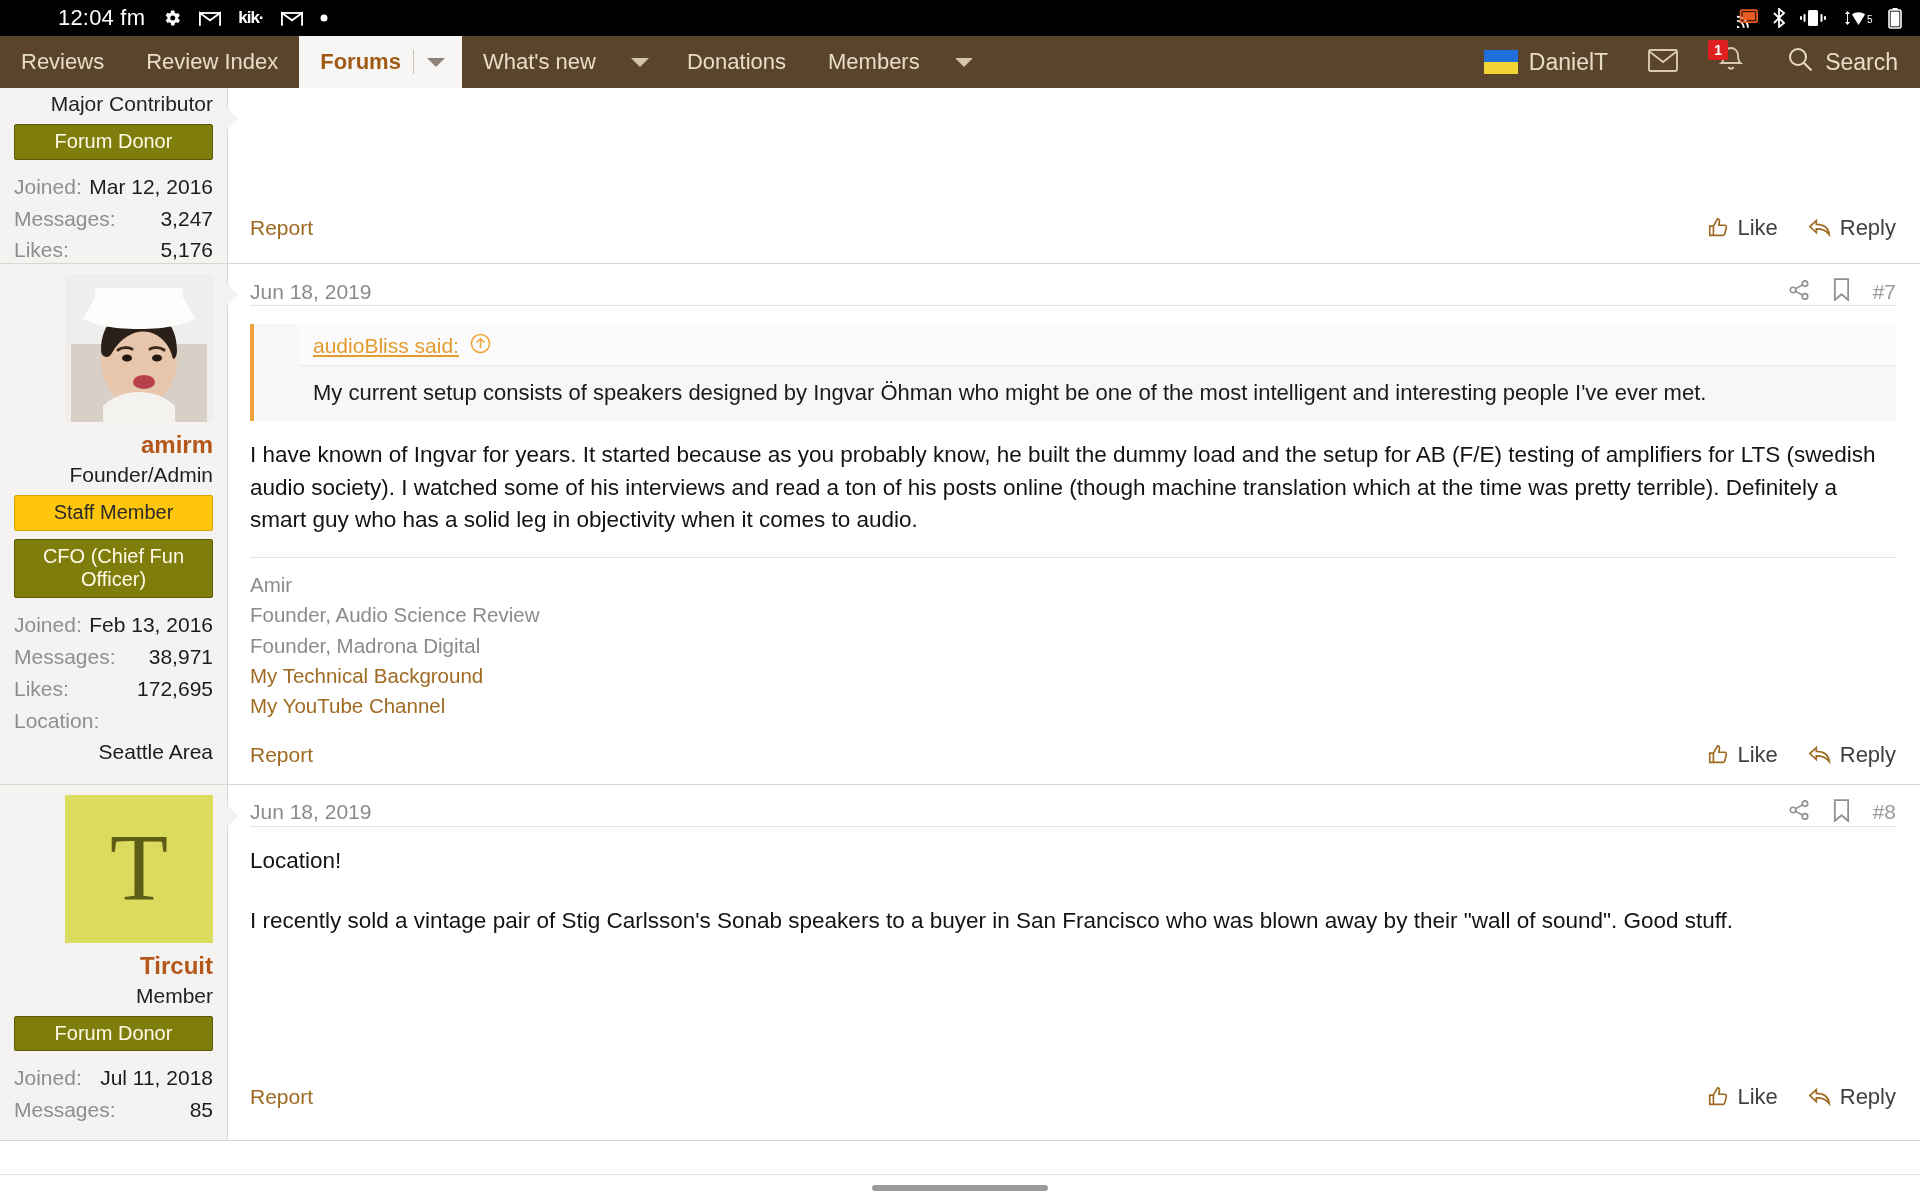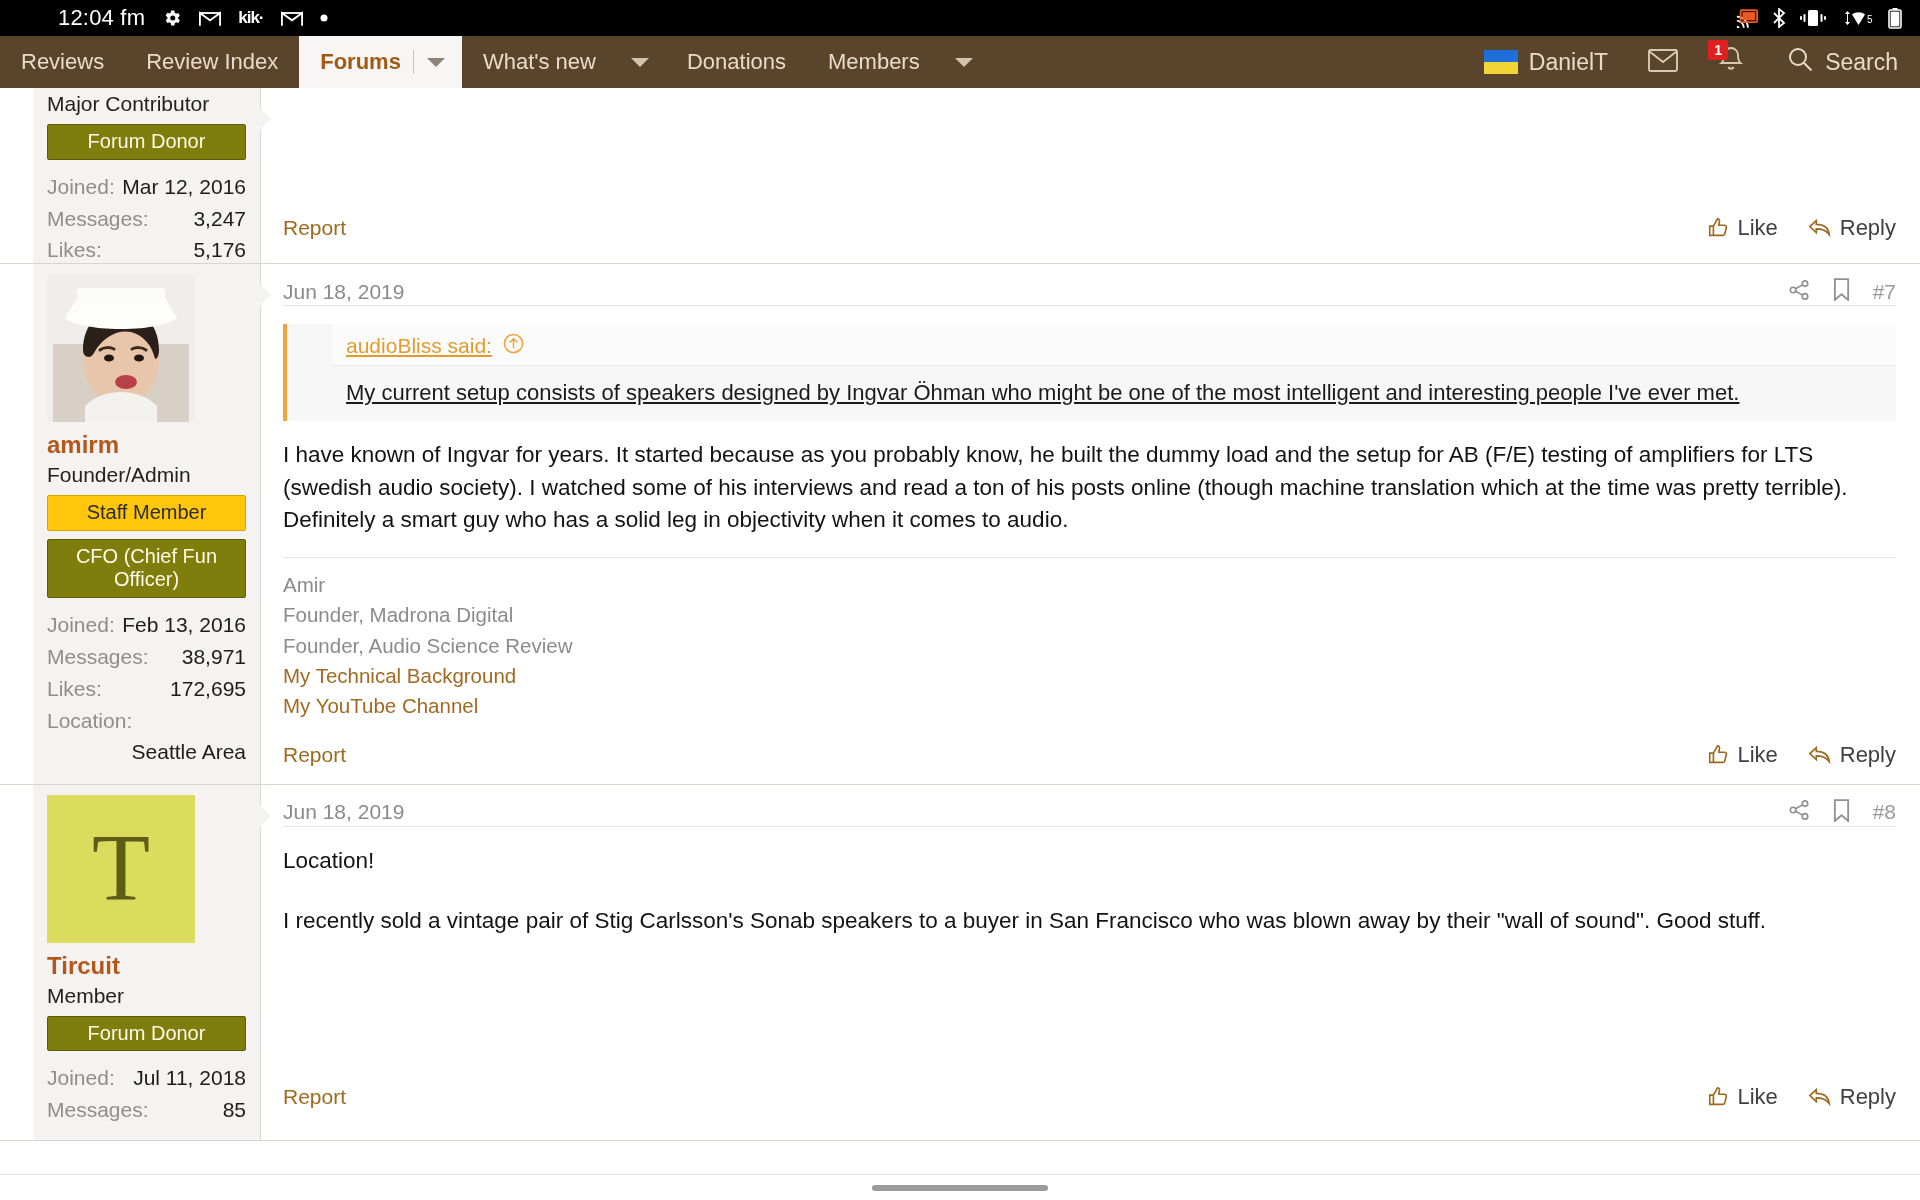"Major Contributor" .post-sidebar { align-items: flex-start -> flex-end; margin-left: 33px -> none }
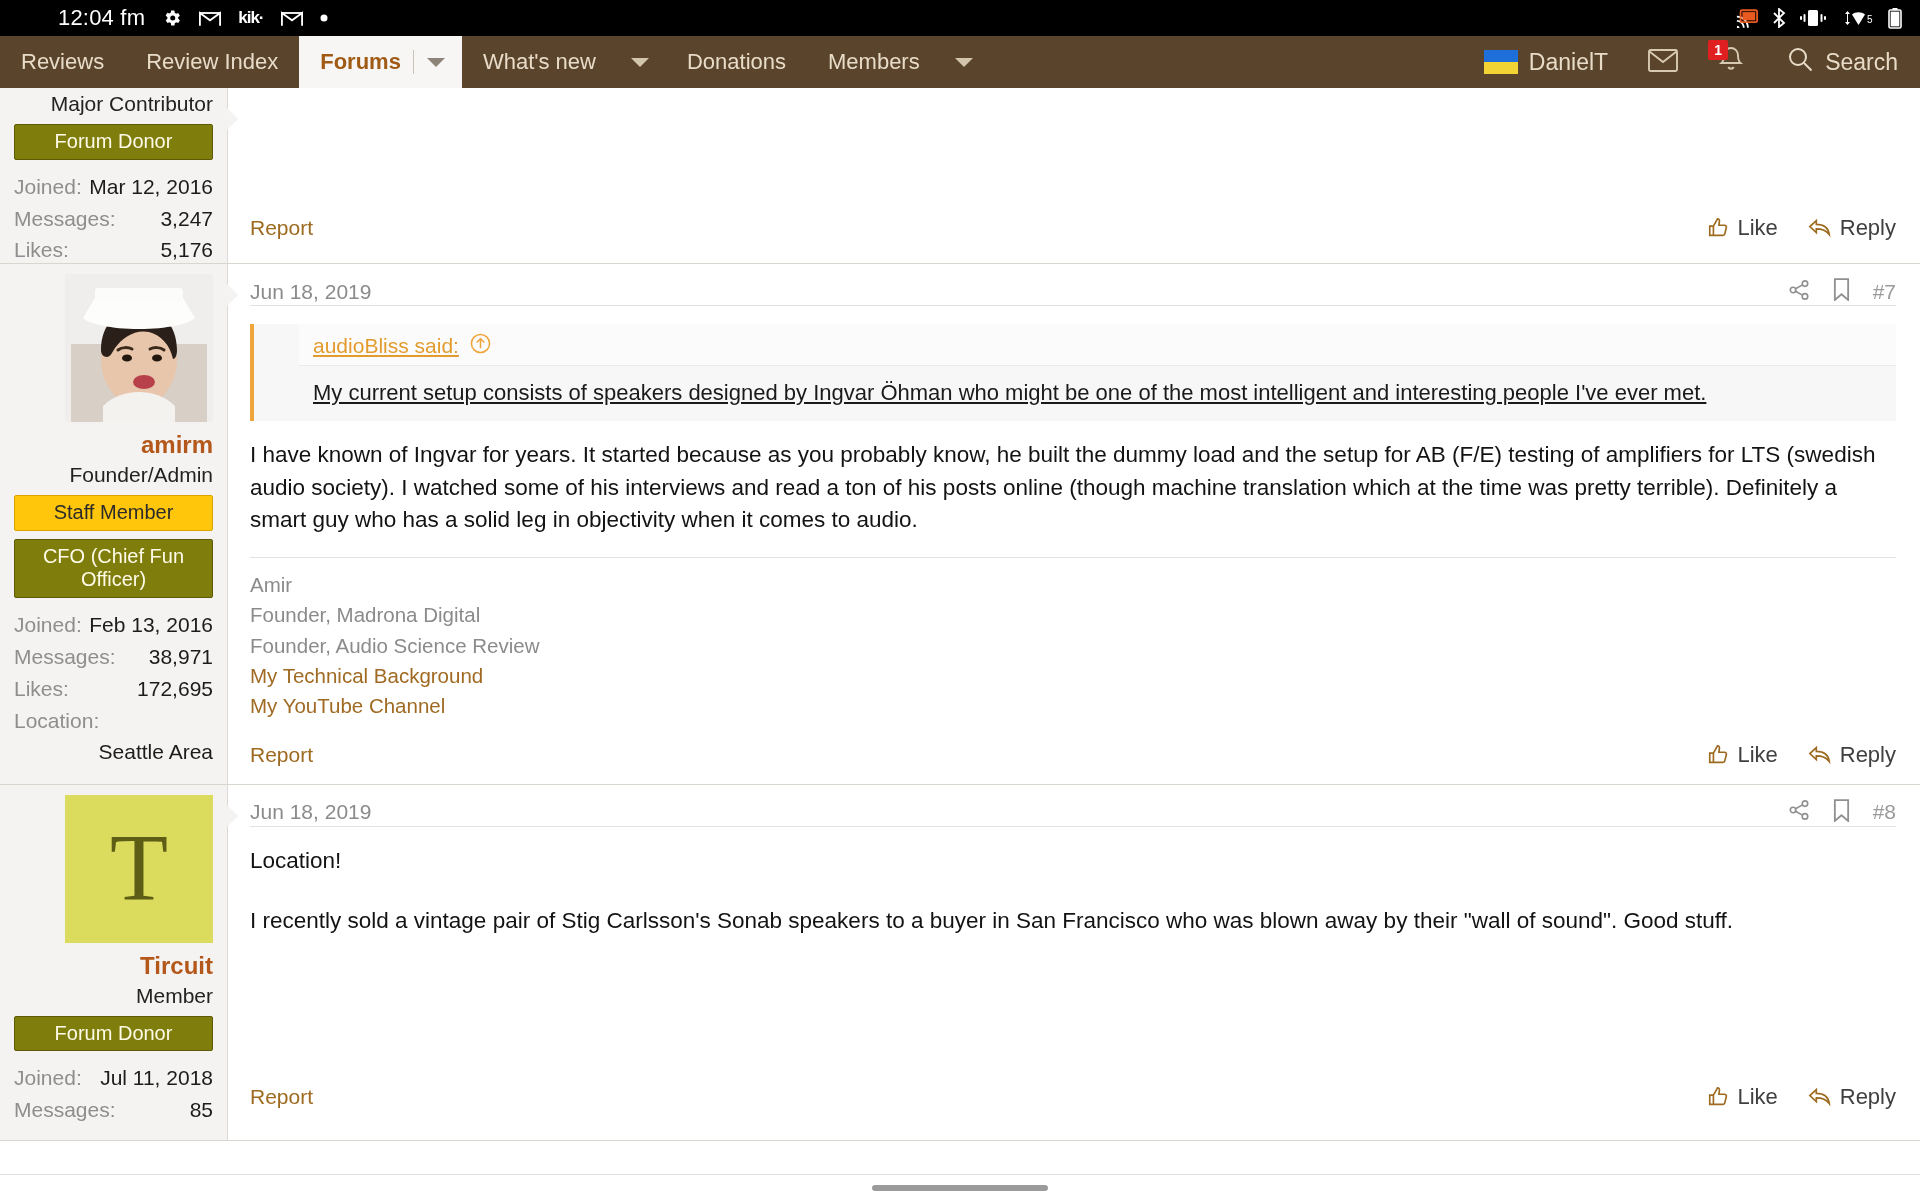"My current setup consists of" .quote-body { text-decoration: underline -> none }
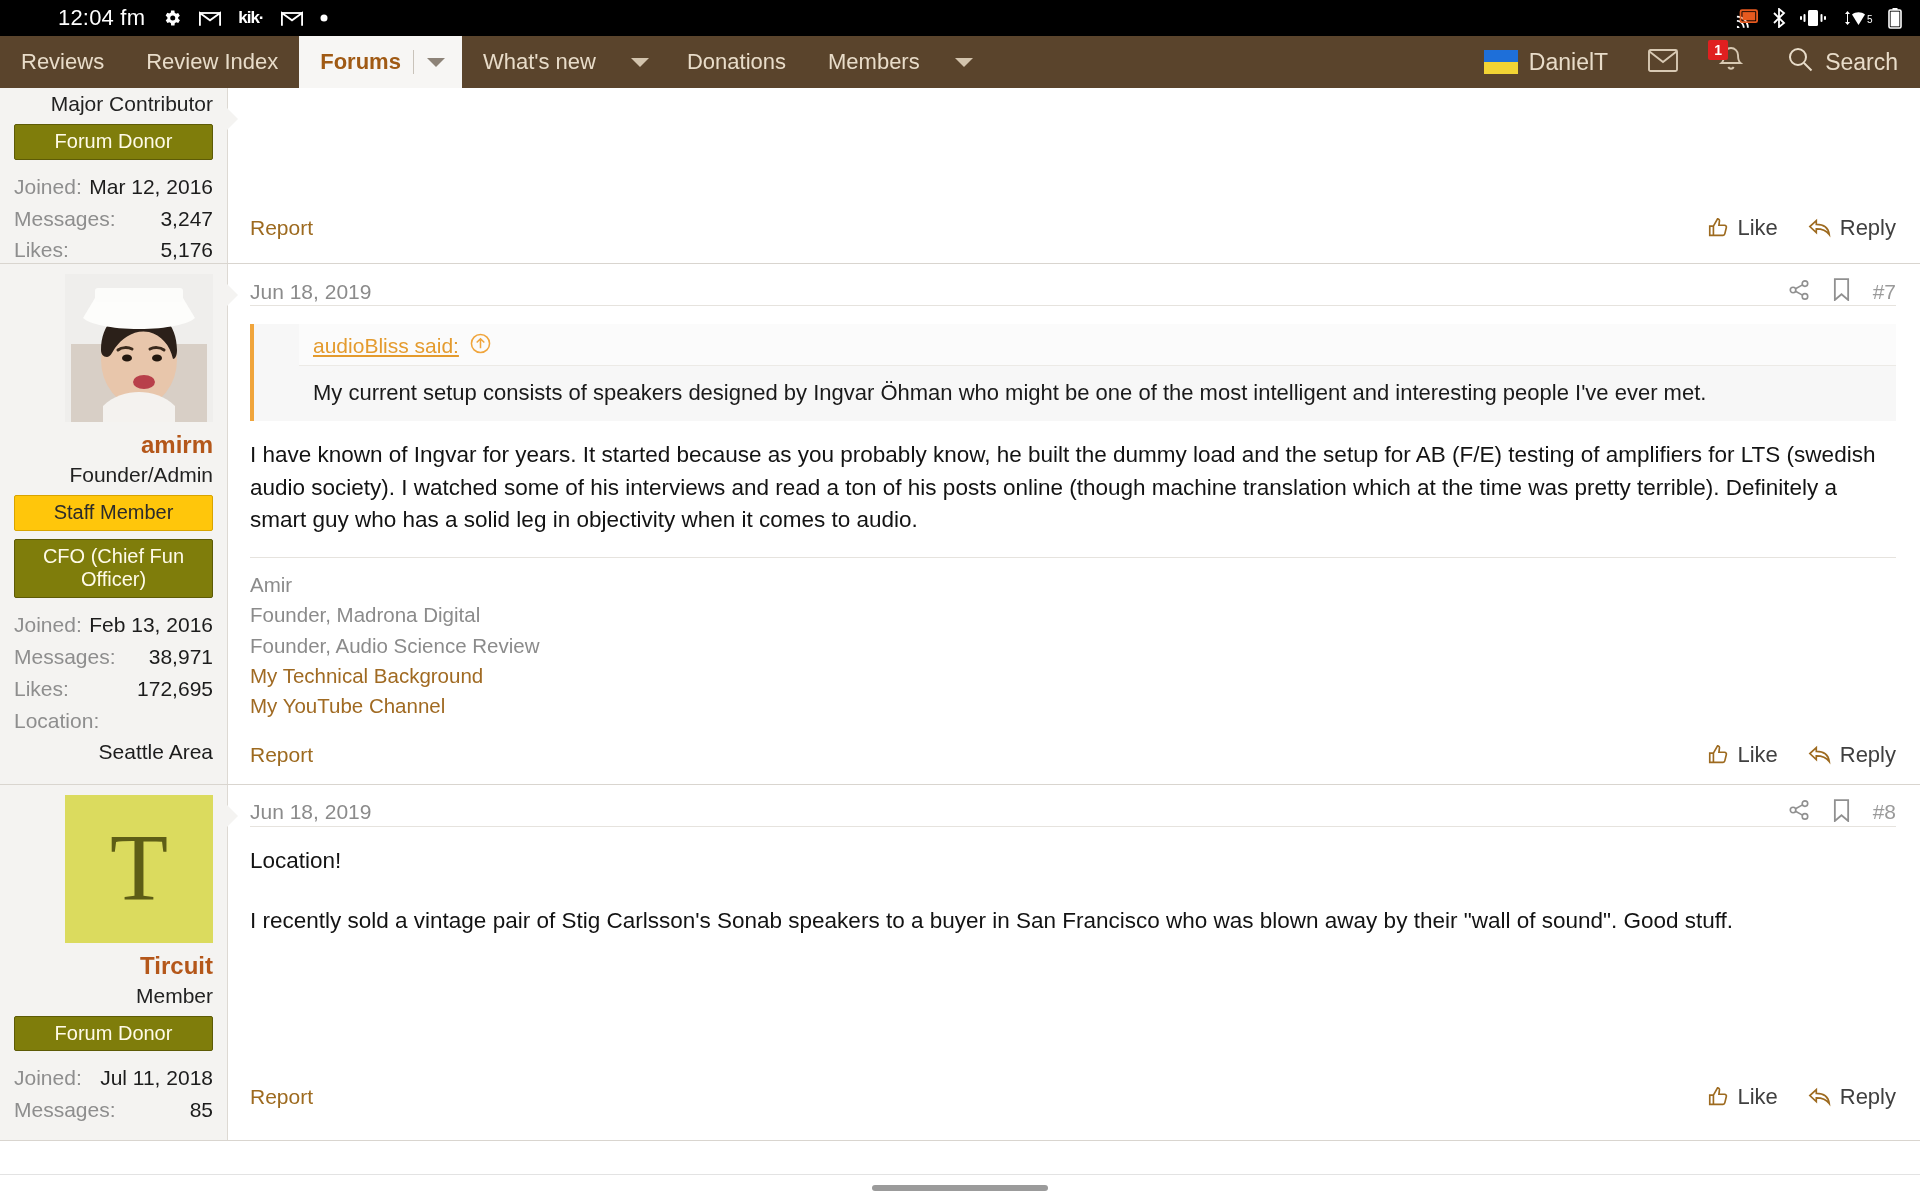"Founder, Madrona Digital" div.sig-plain { order: before "Founder, Audio Science Review" -> after "Founder, Audio Science Review" }
